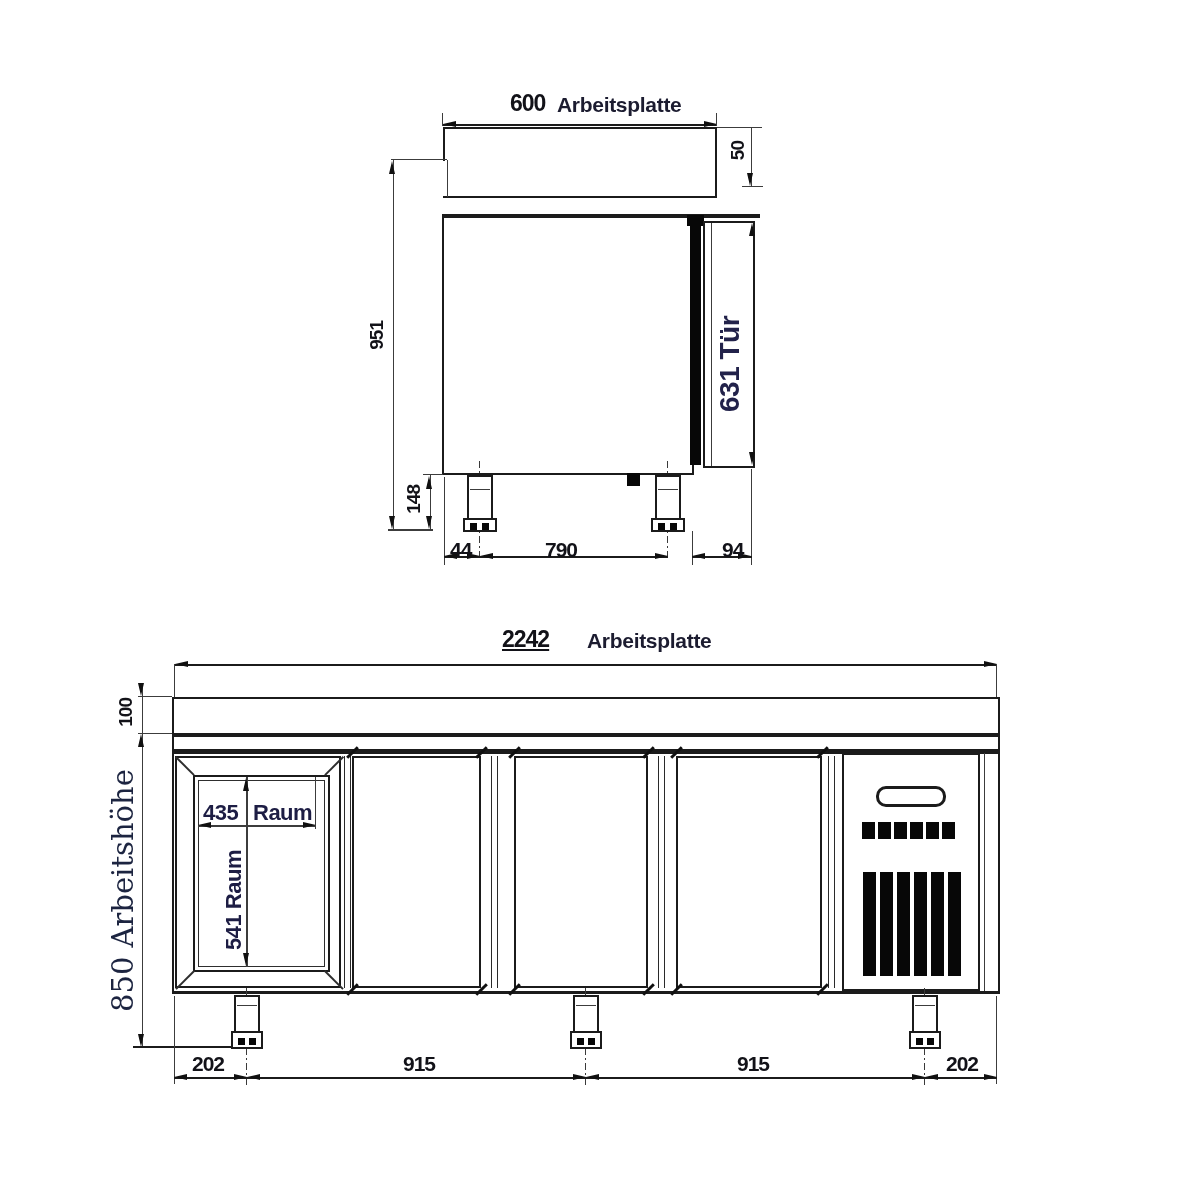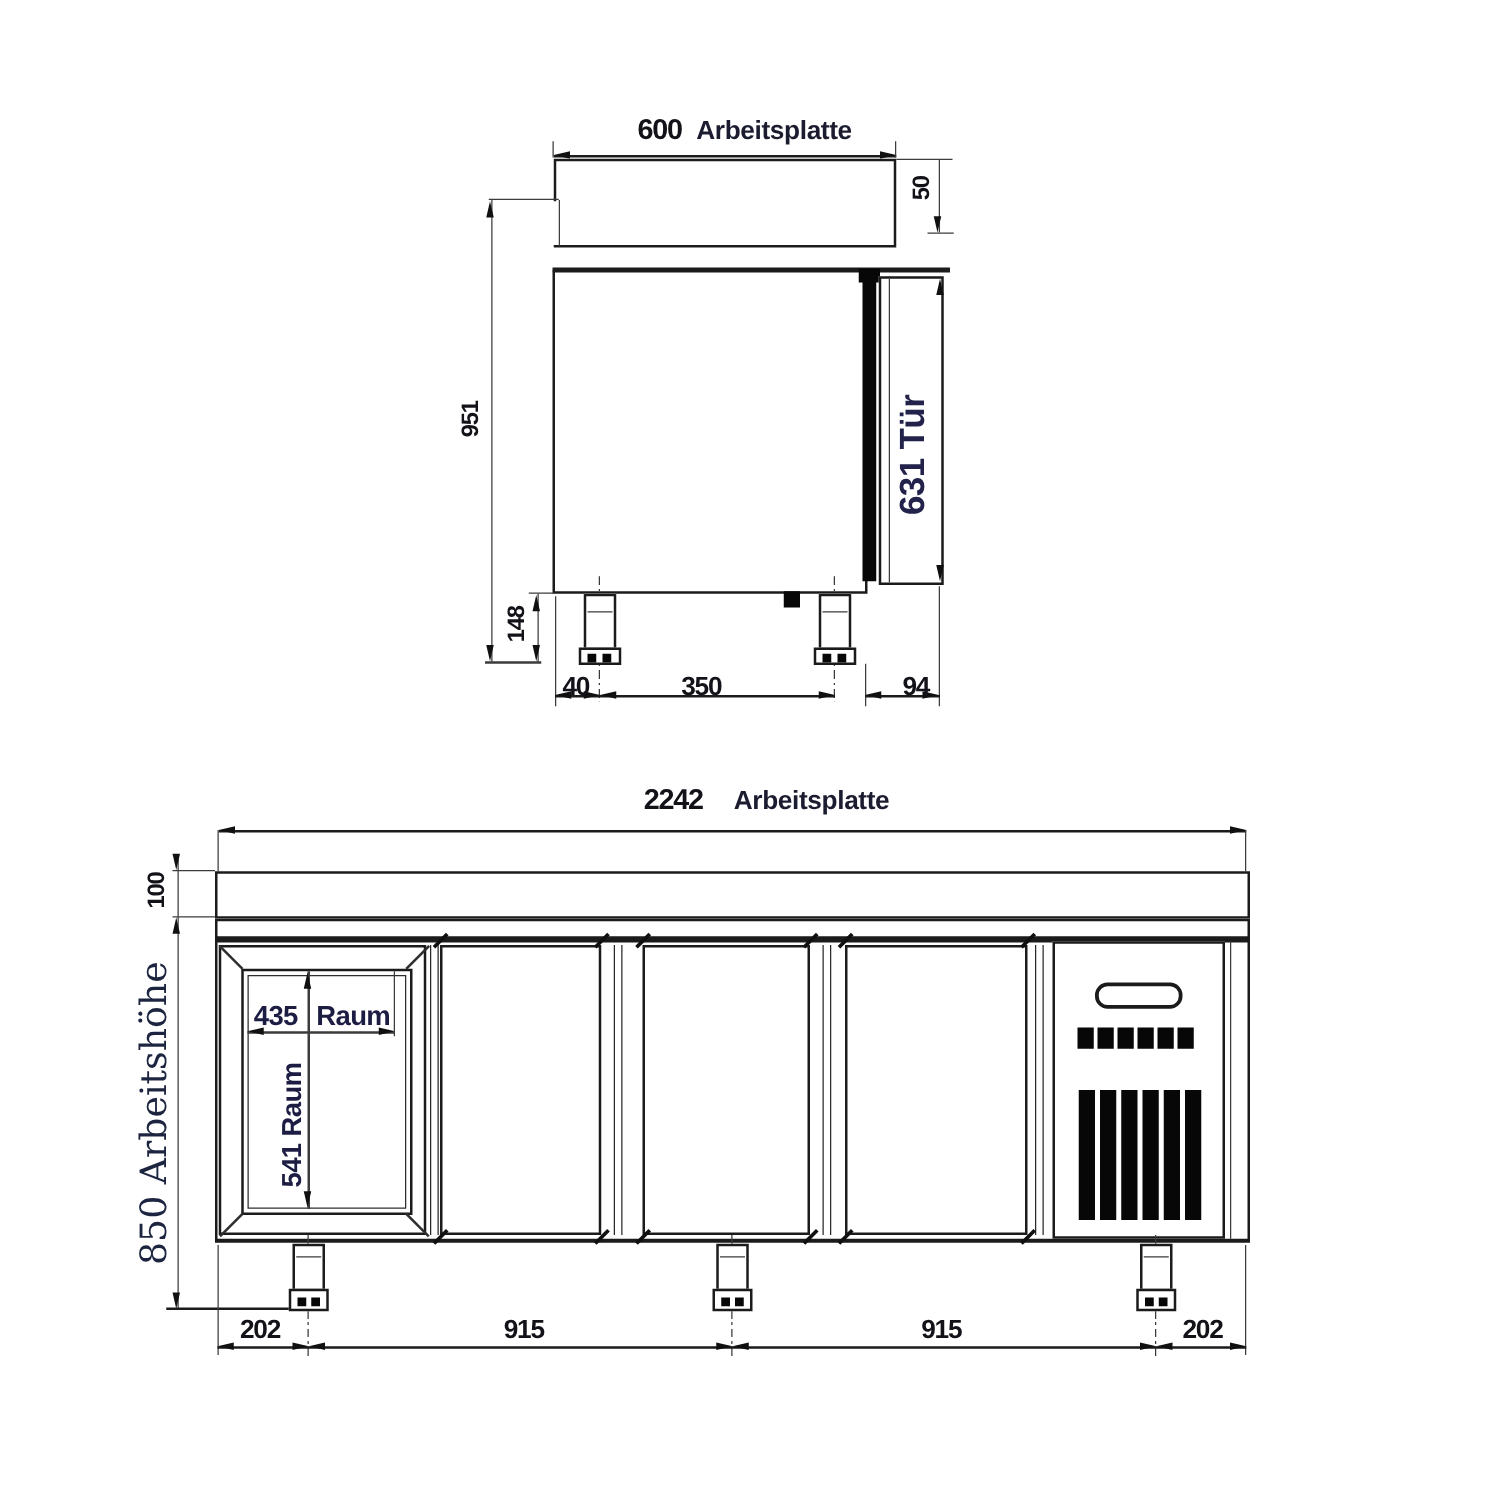"40" span.num { text: 40 -> 44 }
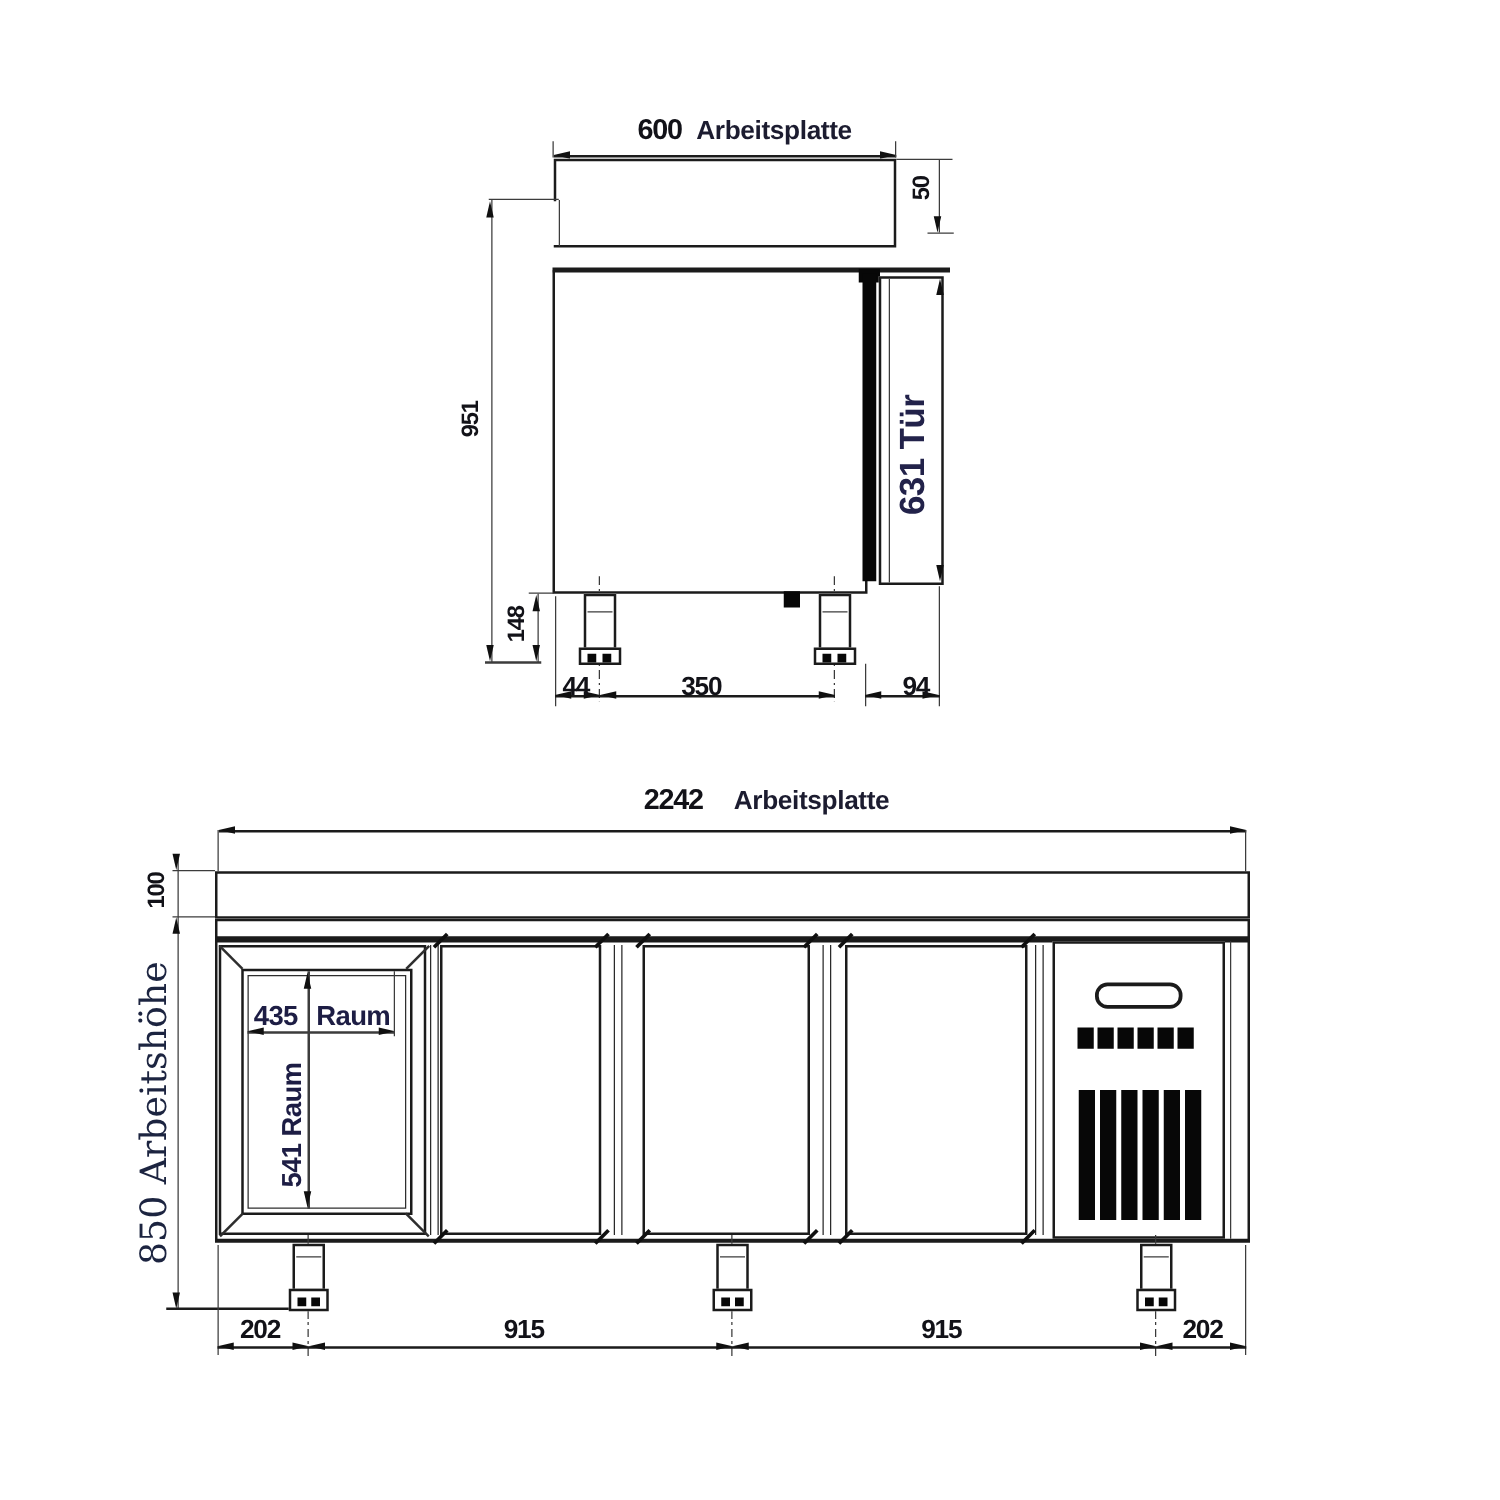"350" span.num { text: 350 -> 790 }
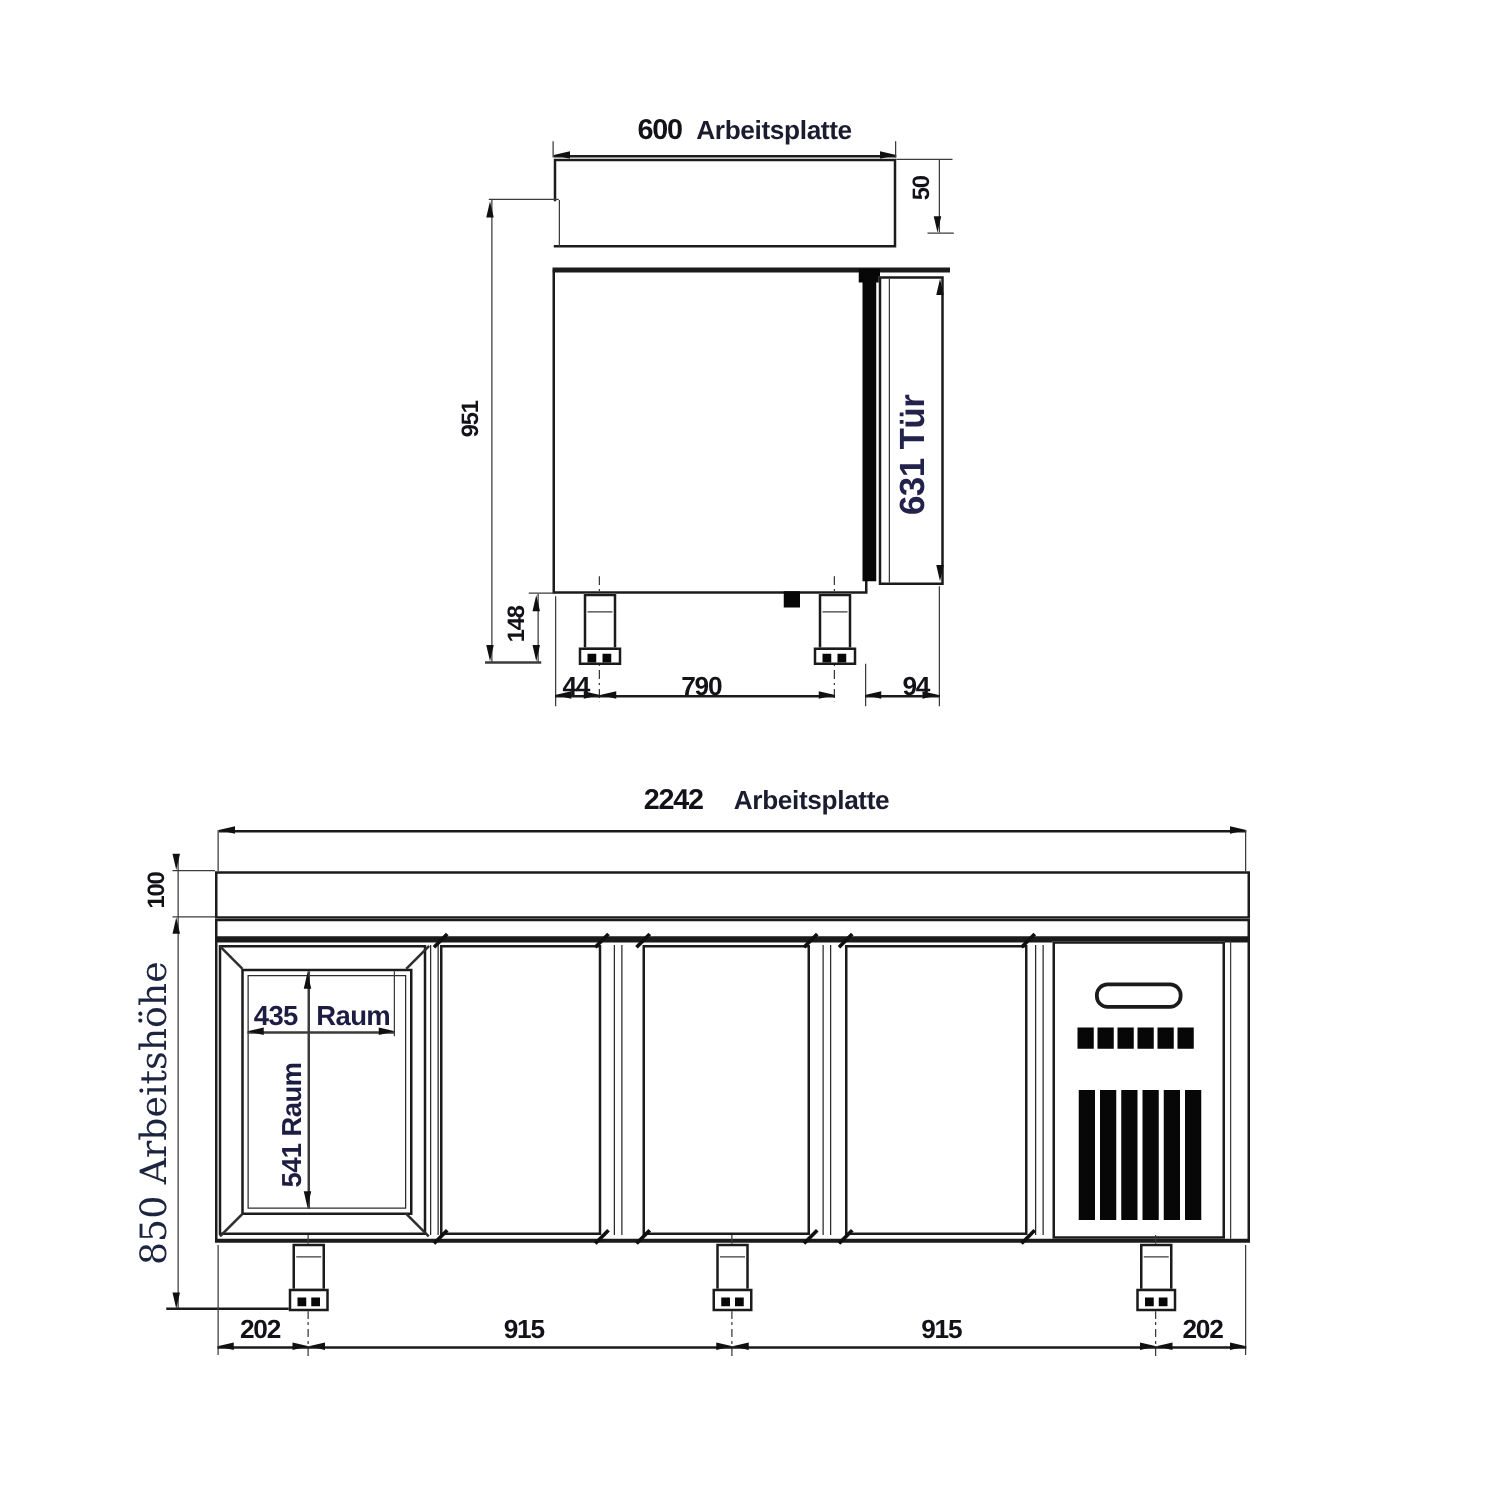"2242" span.numbig { left: 515px -> 502px; text-decoration: none -> underline }
